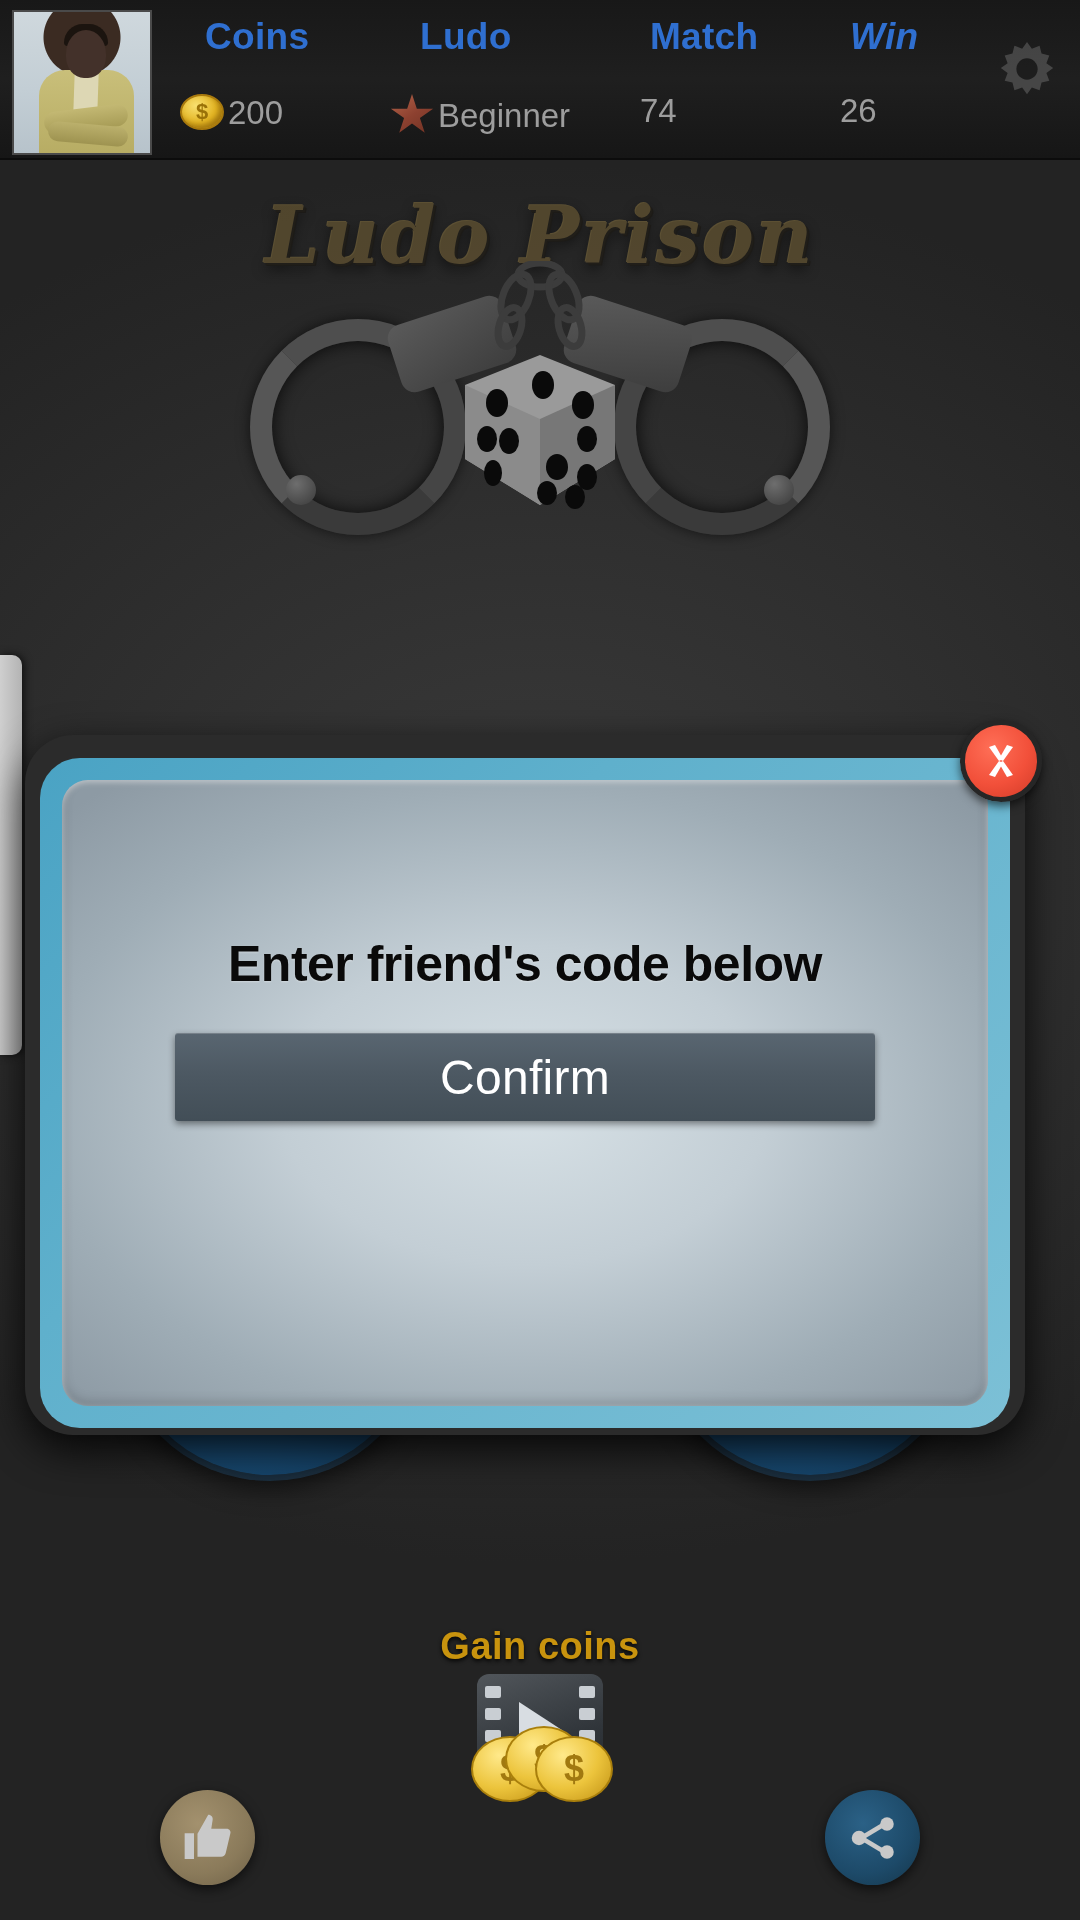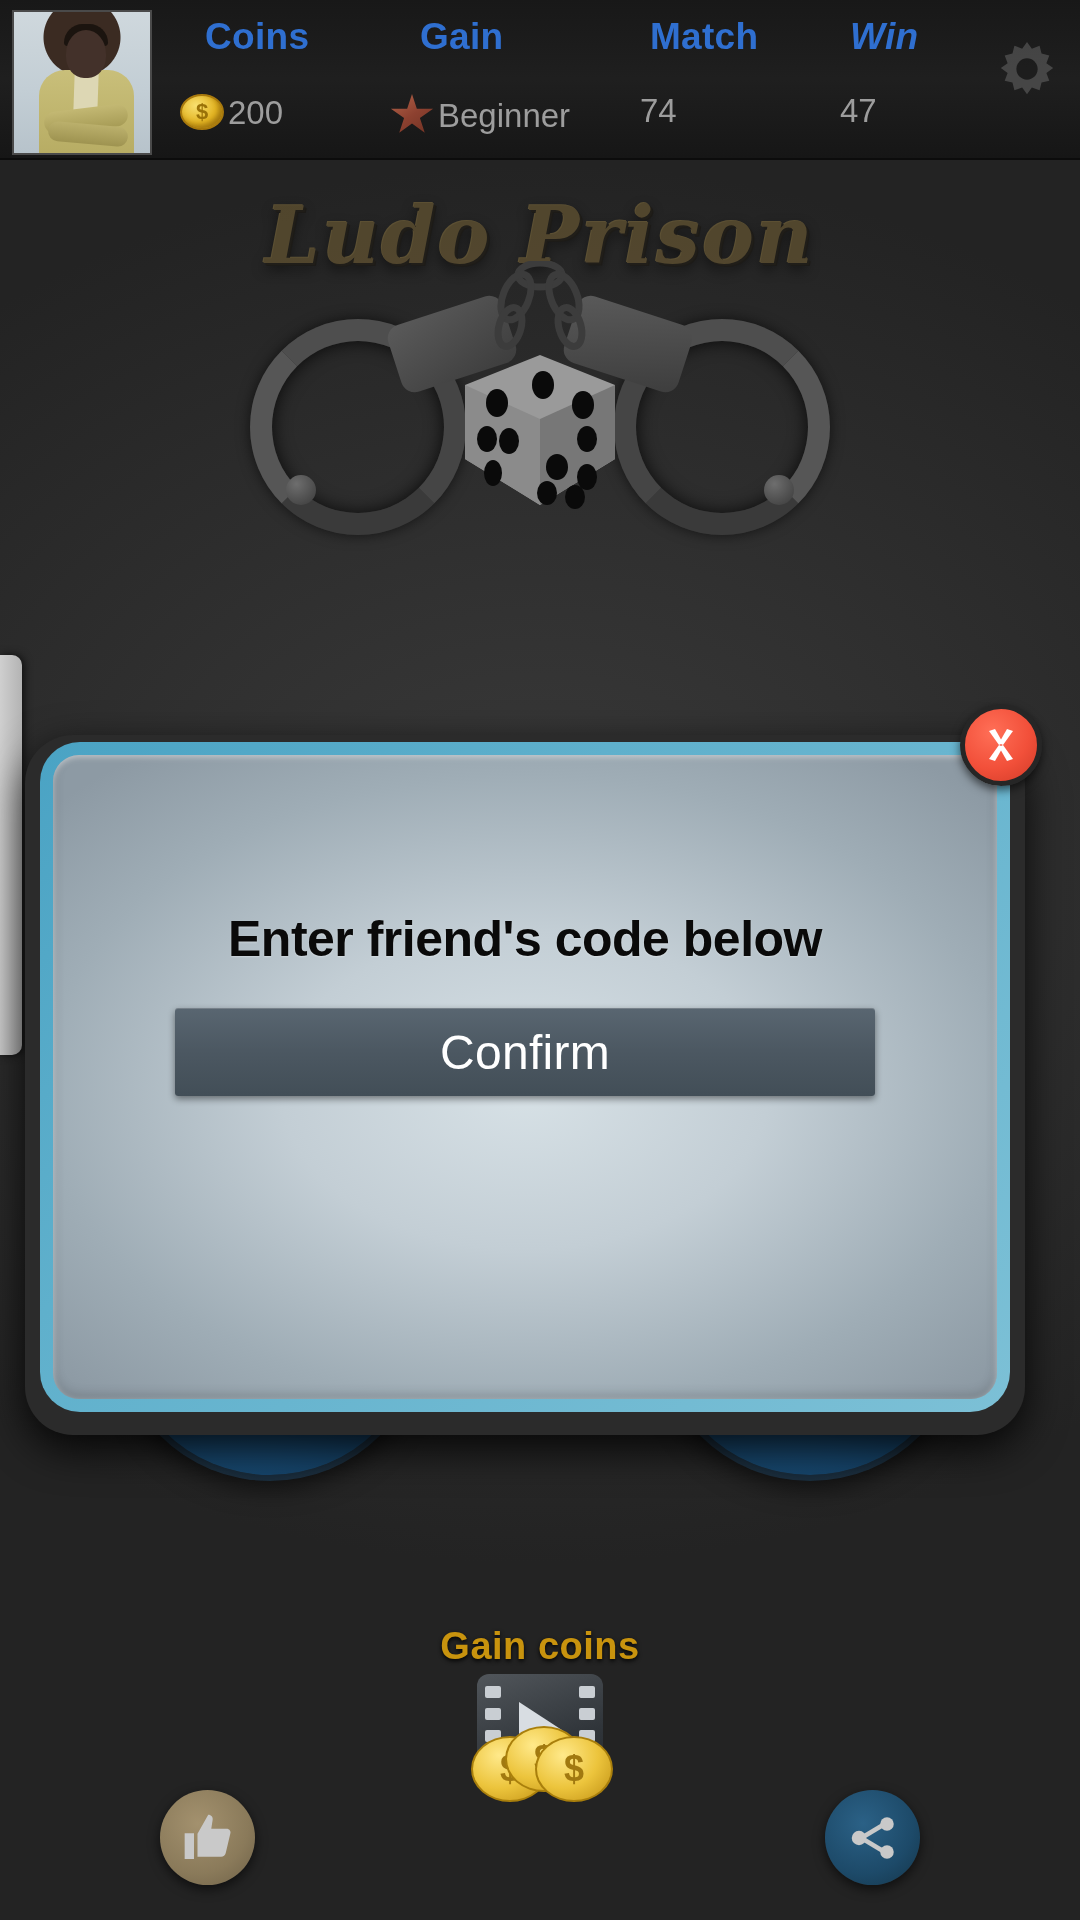"Gain" div.stat-label { text: Gain -> Ludo }
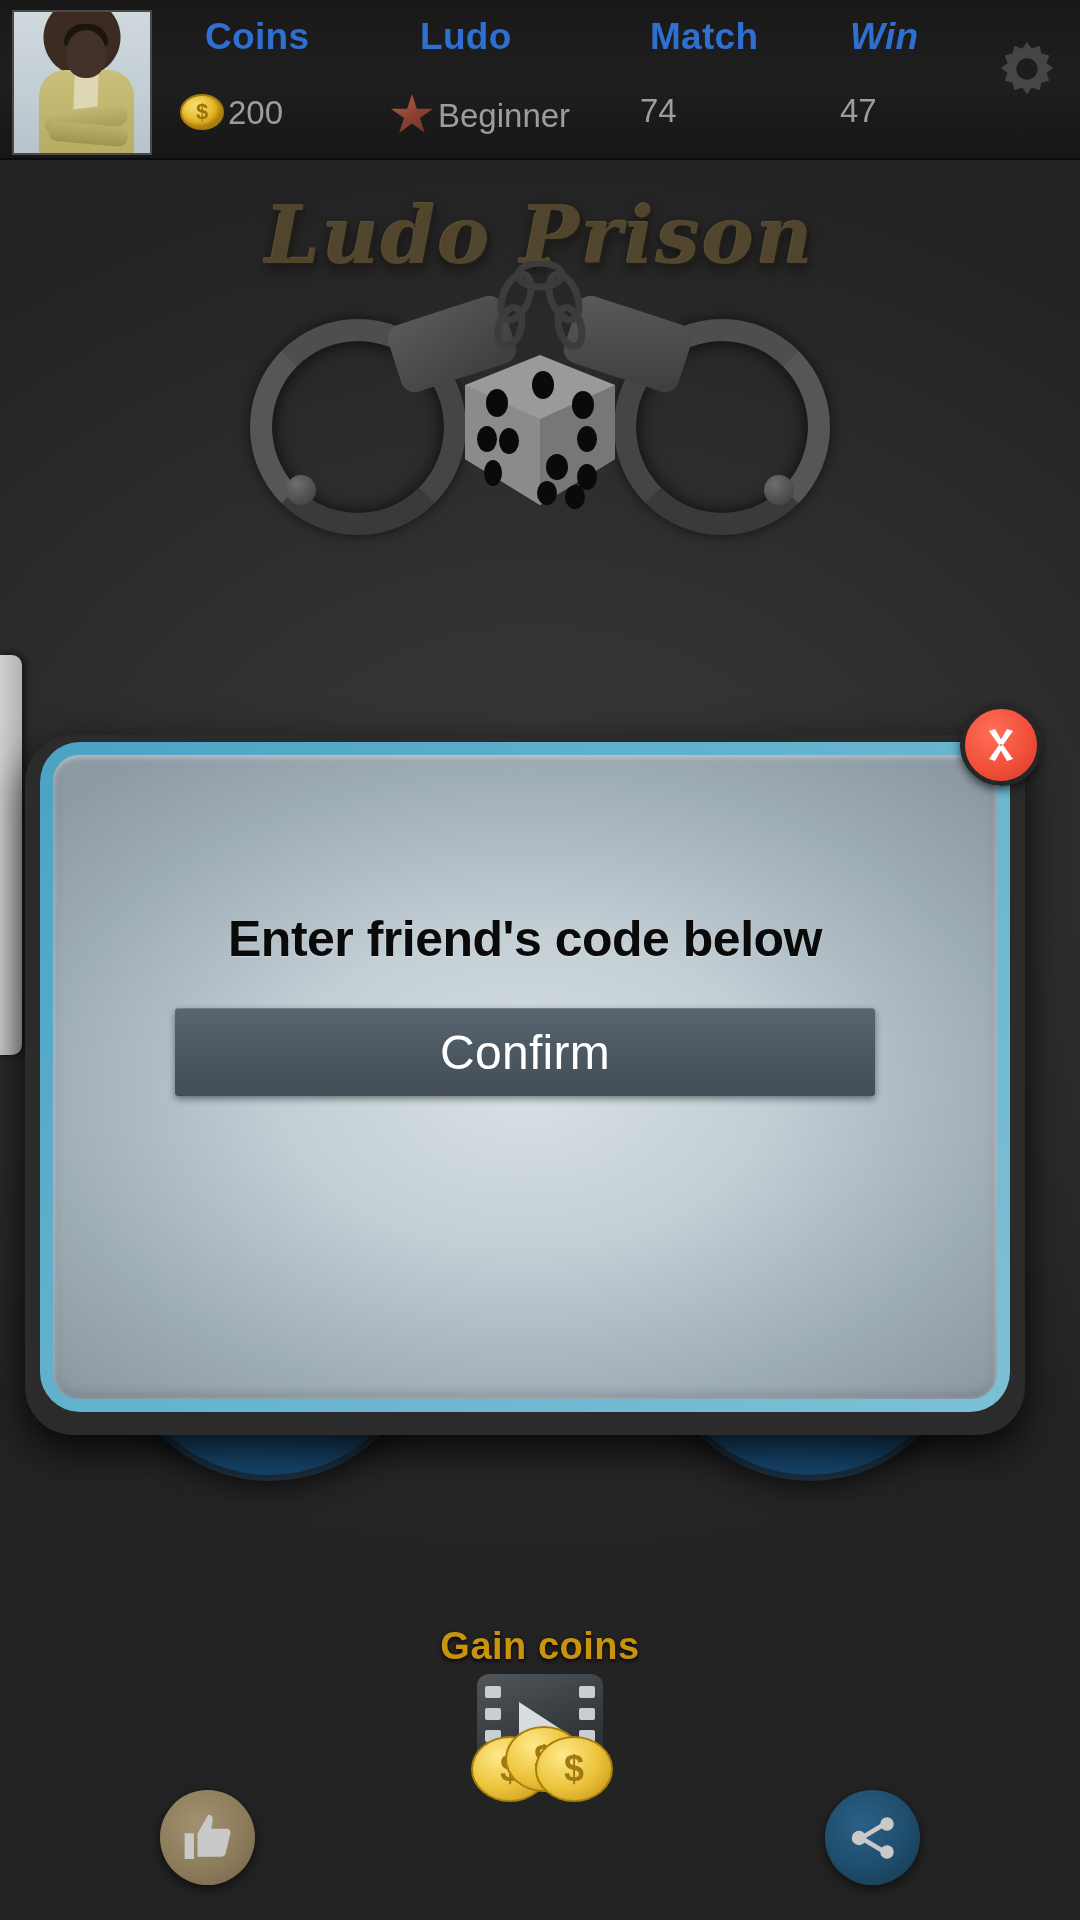"47" div.stat-value { text: 47 -> 26 }
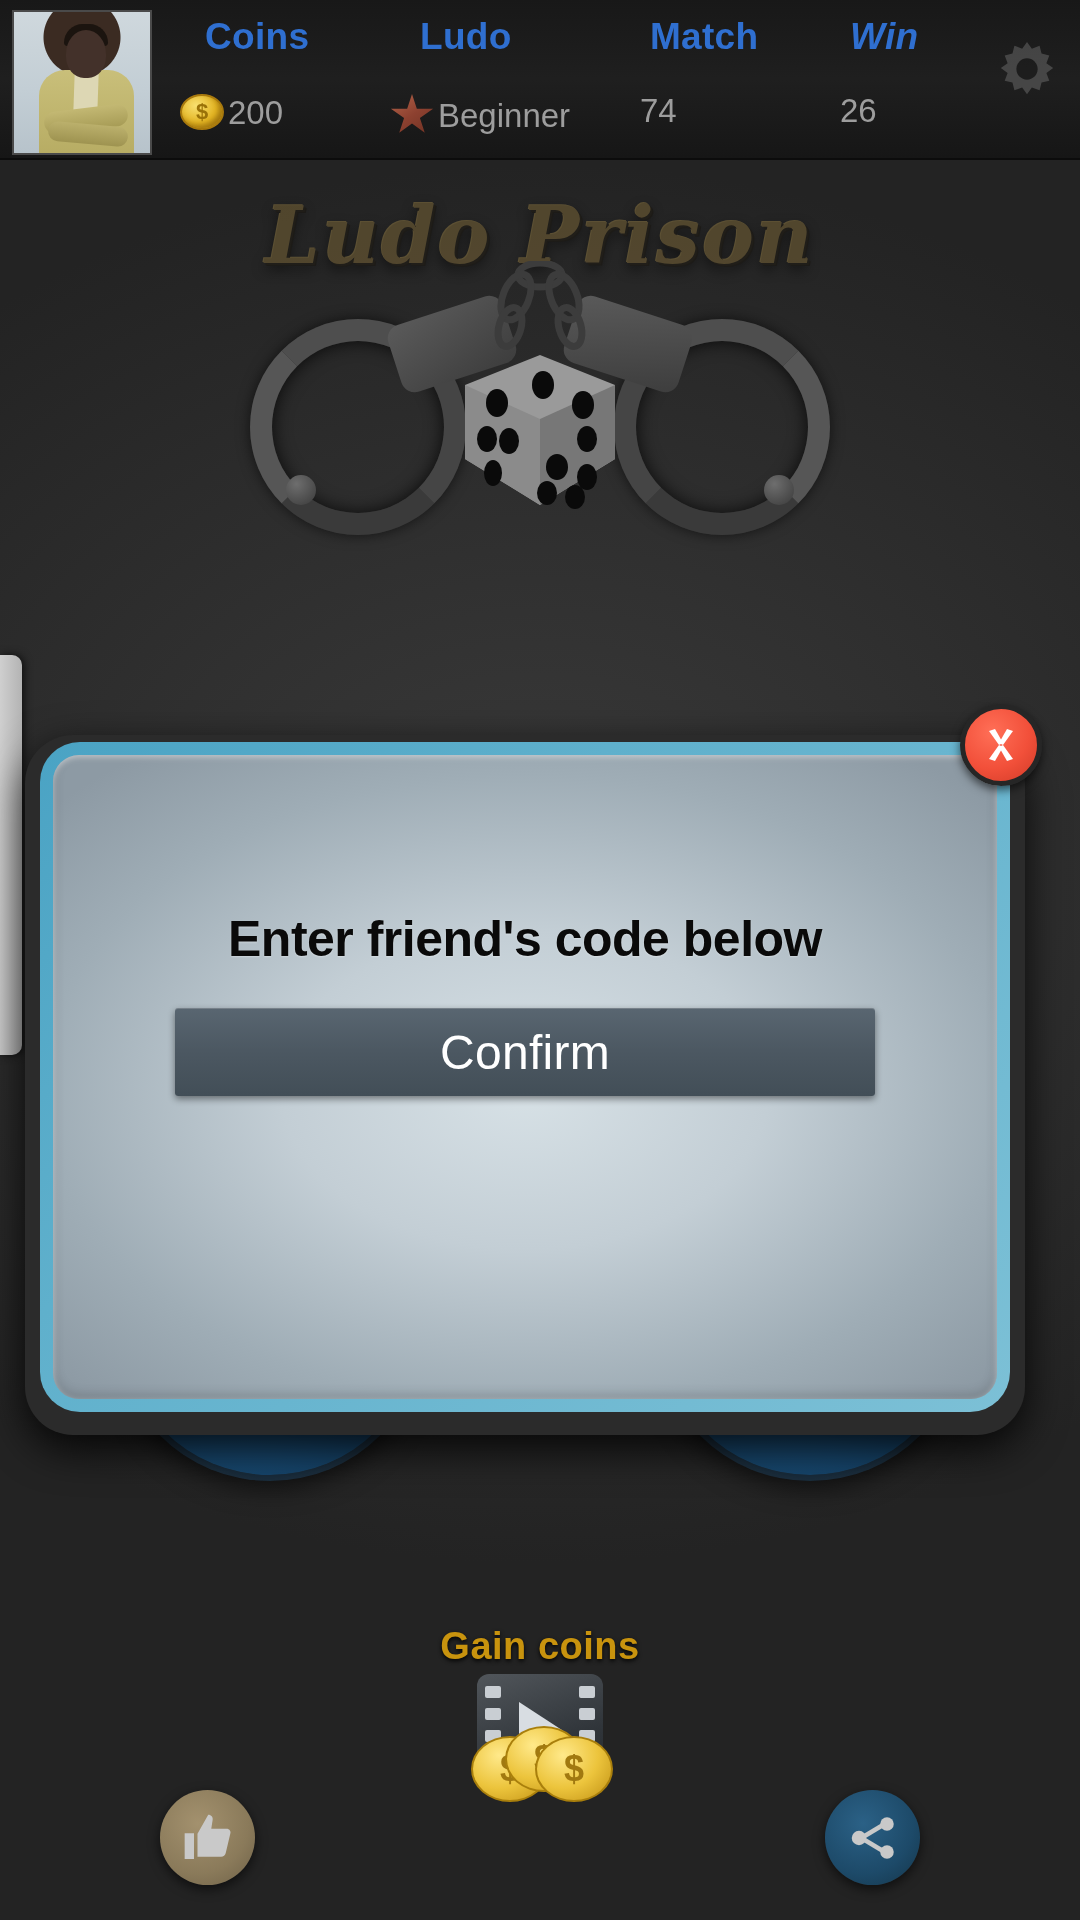"Enter friend's code below" #dialog { padding: 13px -> 22px; top: 742px -> 758px }
